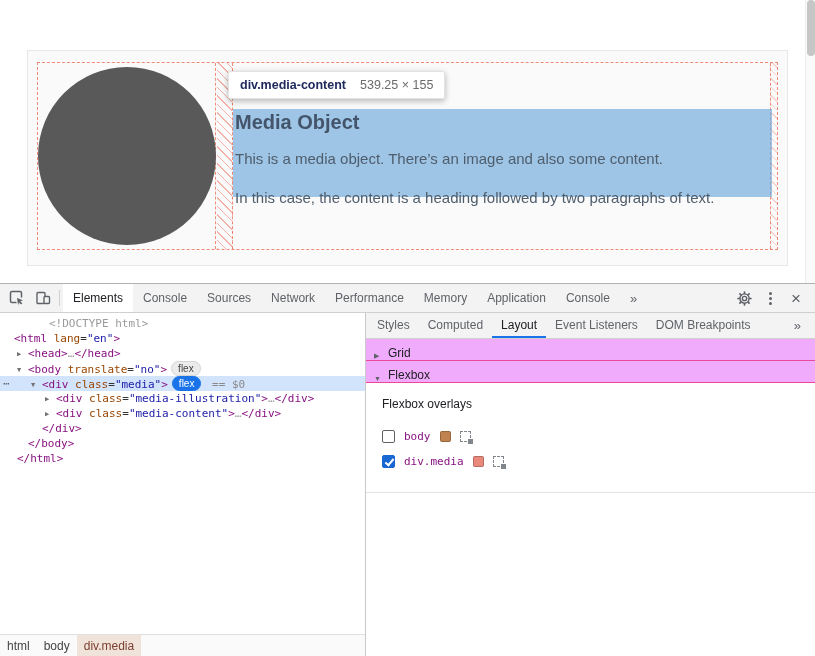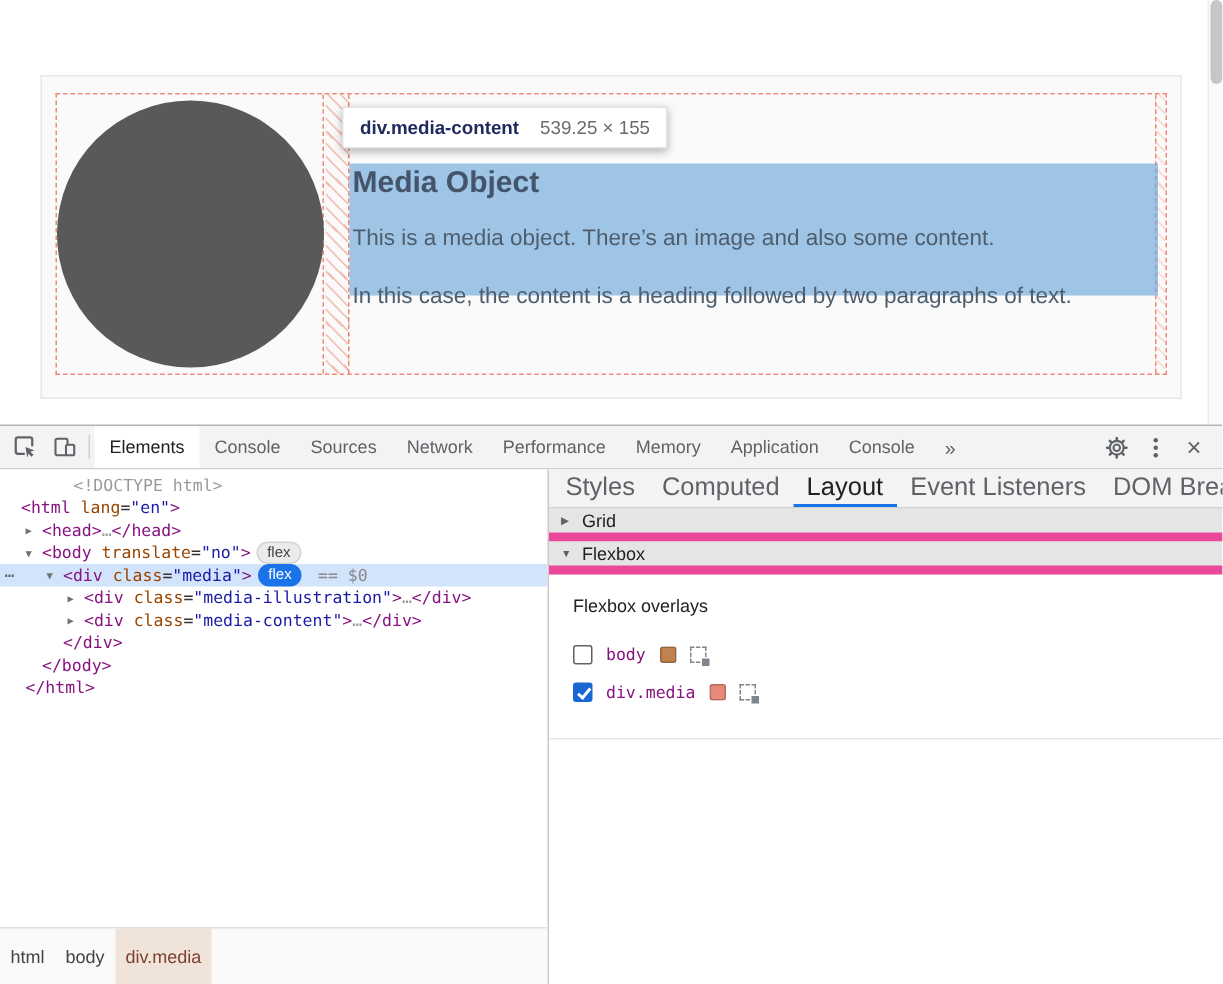"Styles" .sb-tab { font-size: 17px -> 12px }
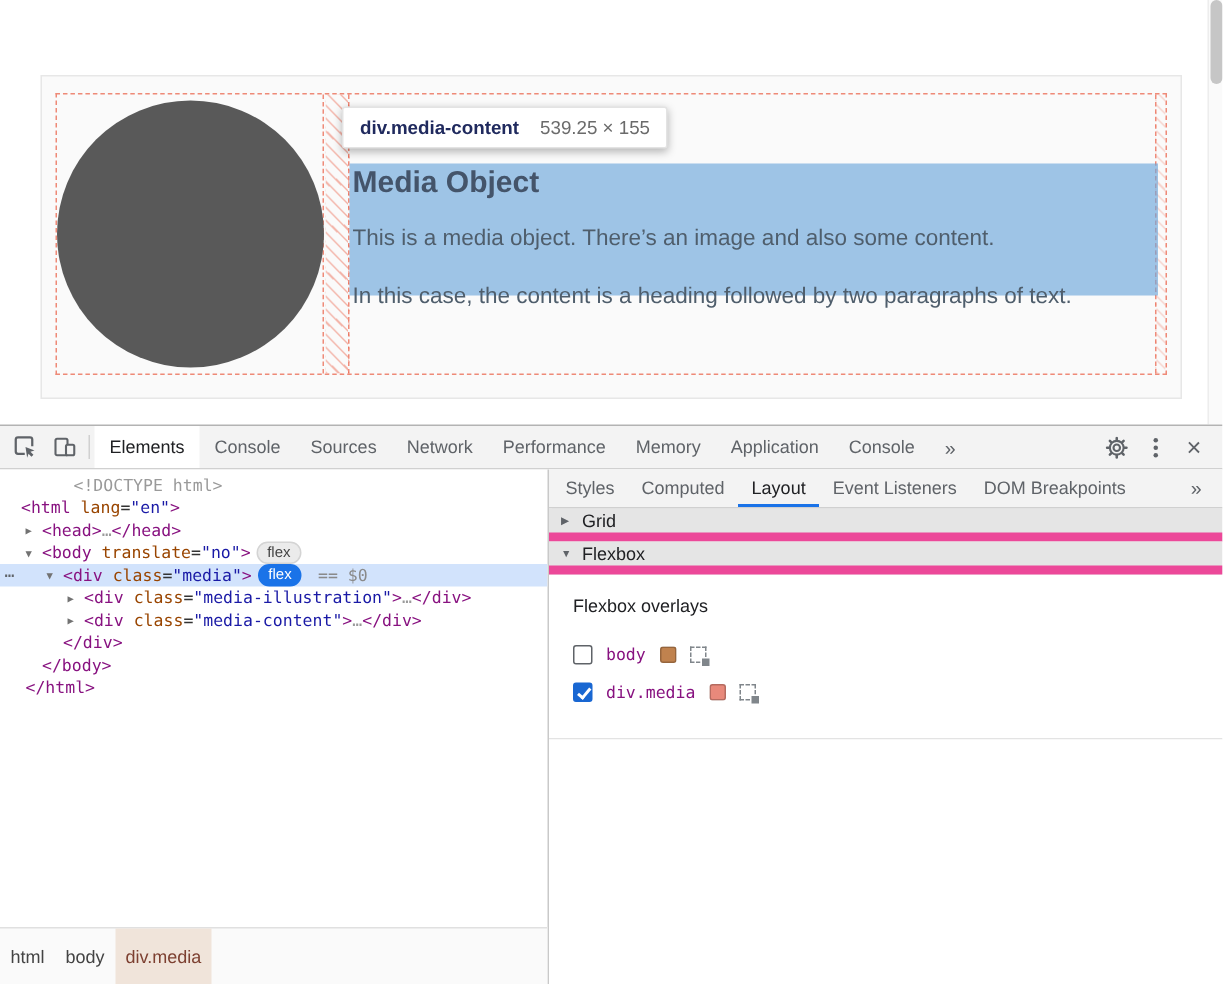"Grid" .section-row { align-items: center -> flex-end; background: #e5e5e5 -> #f0abfc; border-bottom: 6px solid #ec4899 -> 1px solid #ec4899 }
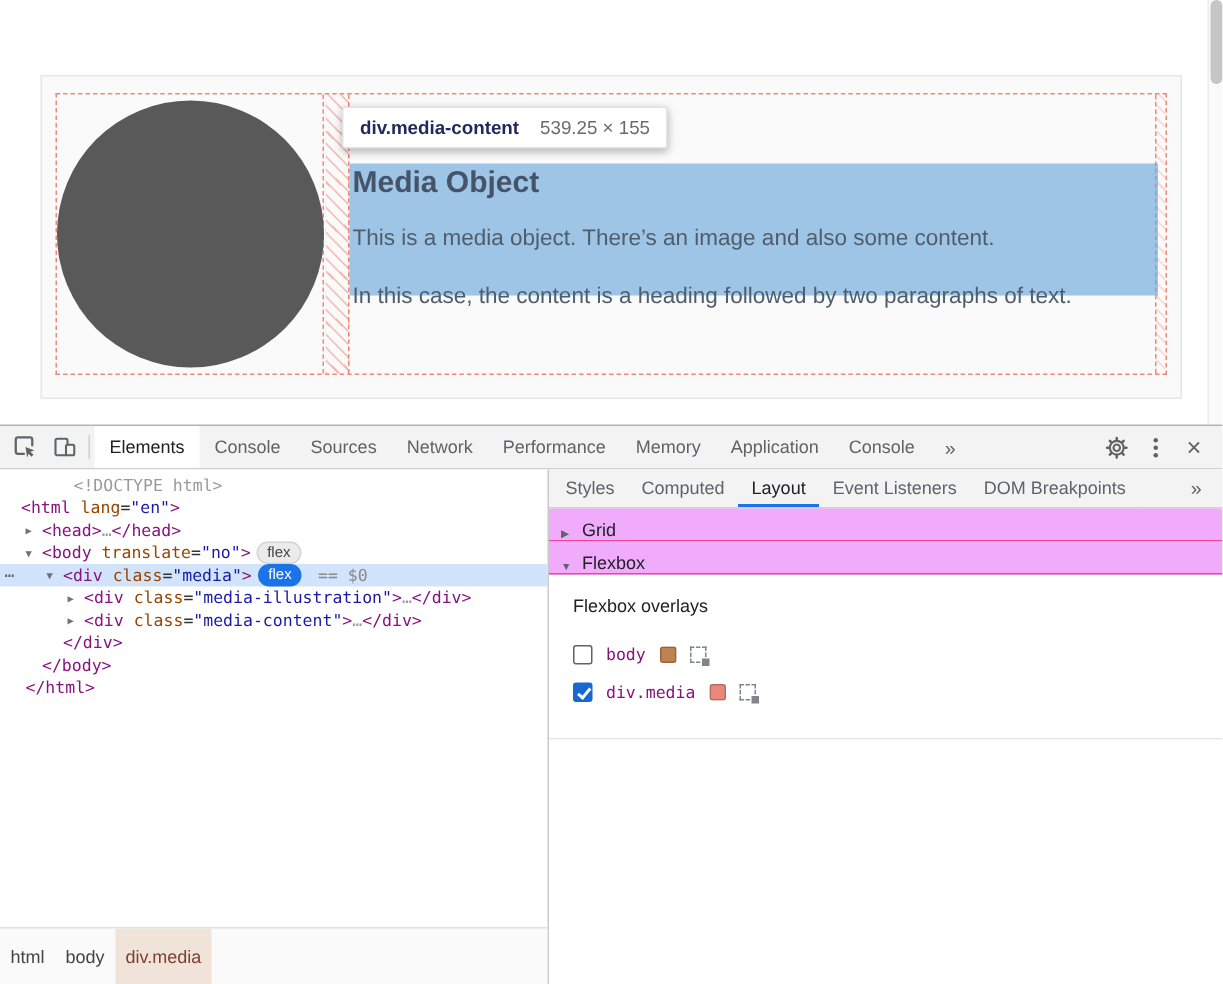"html" .breadcrumb-bar { height: 38px -> 22px }
